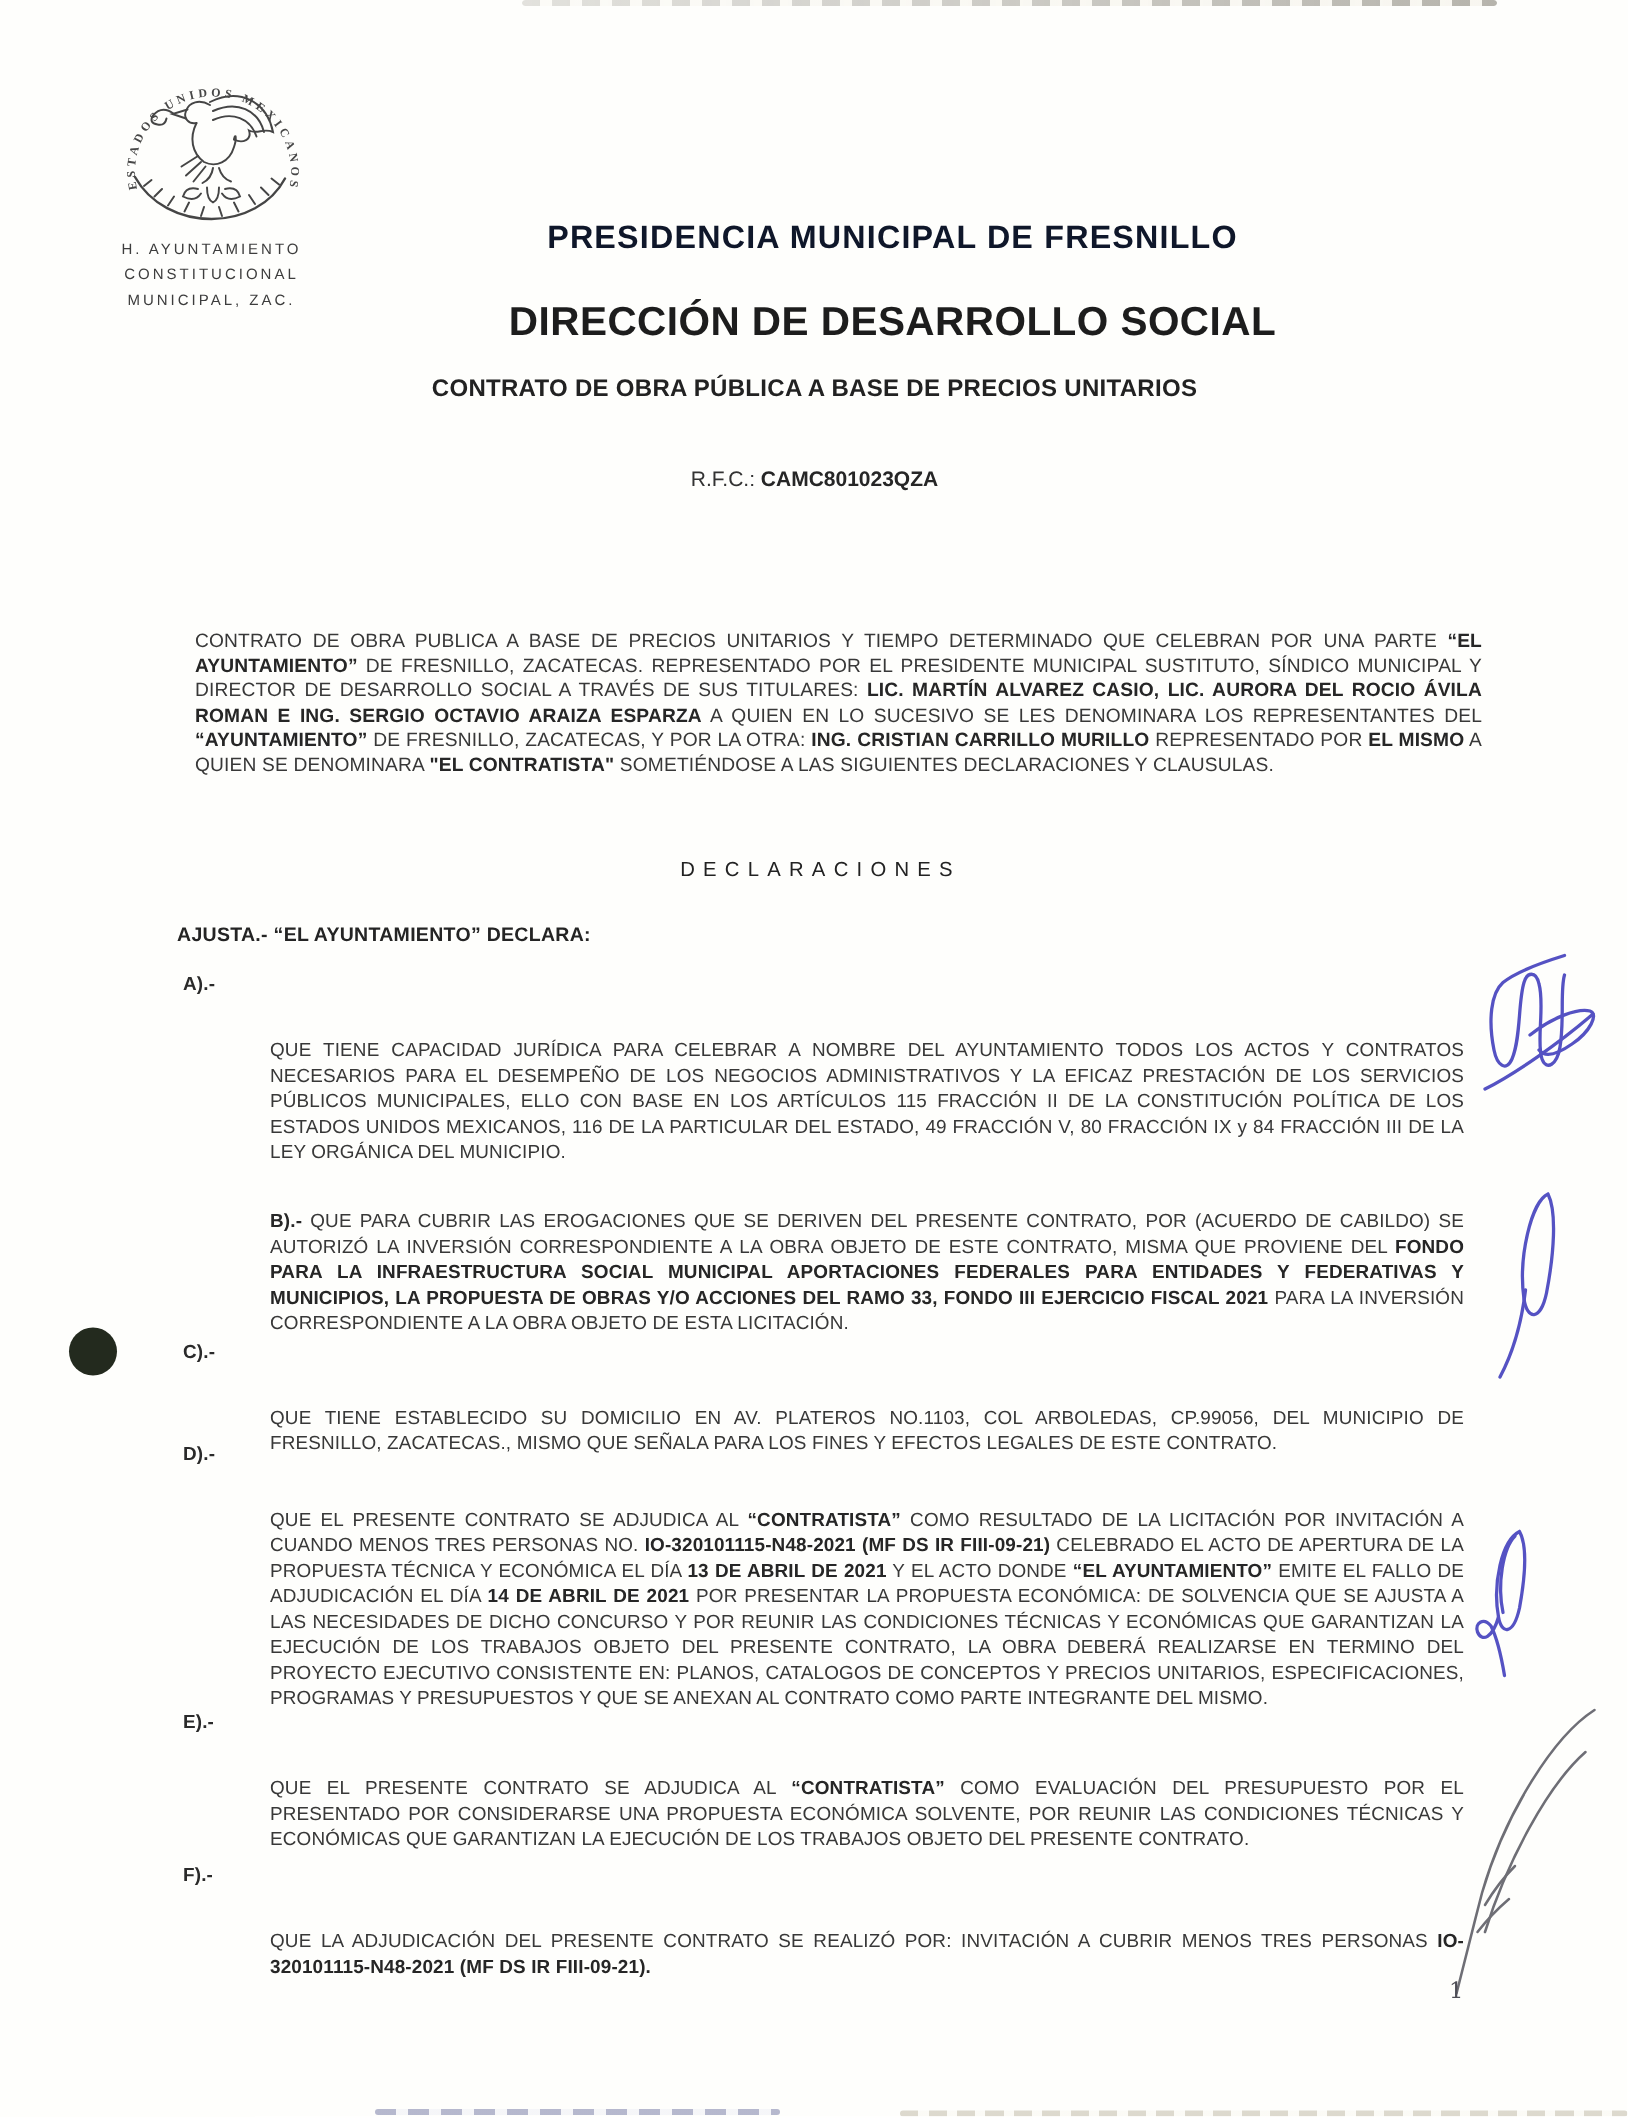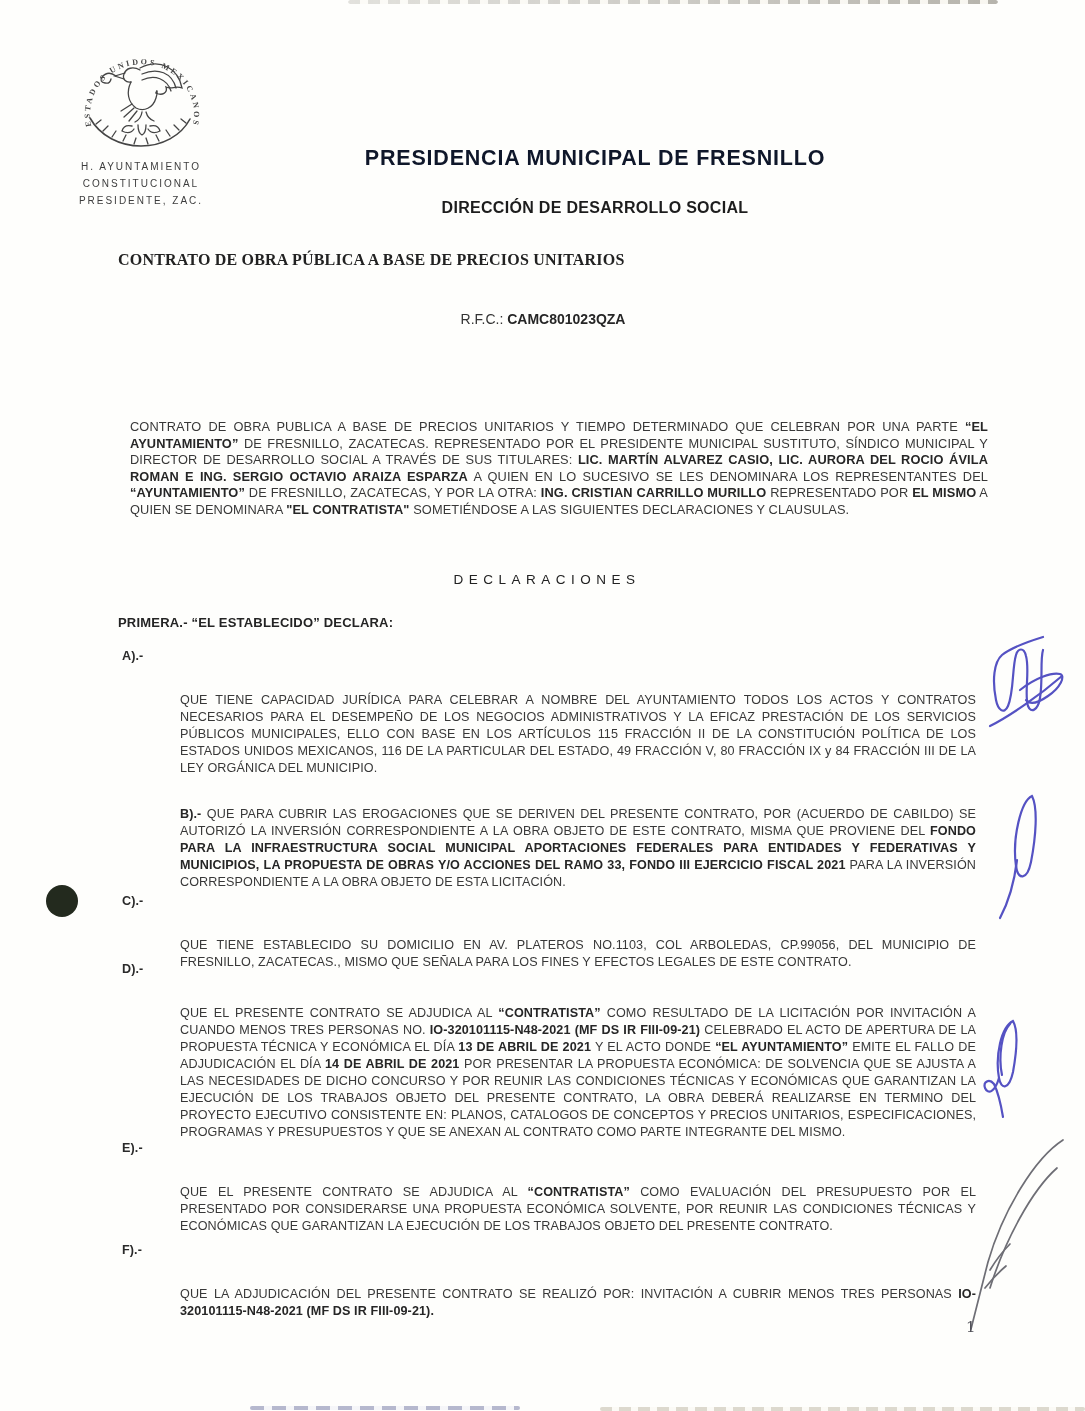"PRESIDENTE, ZAC." div.logo-cap { text: PRESIDENTE -> MUNICIPAL }
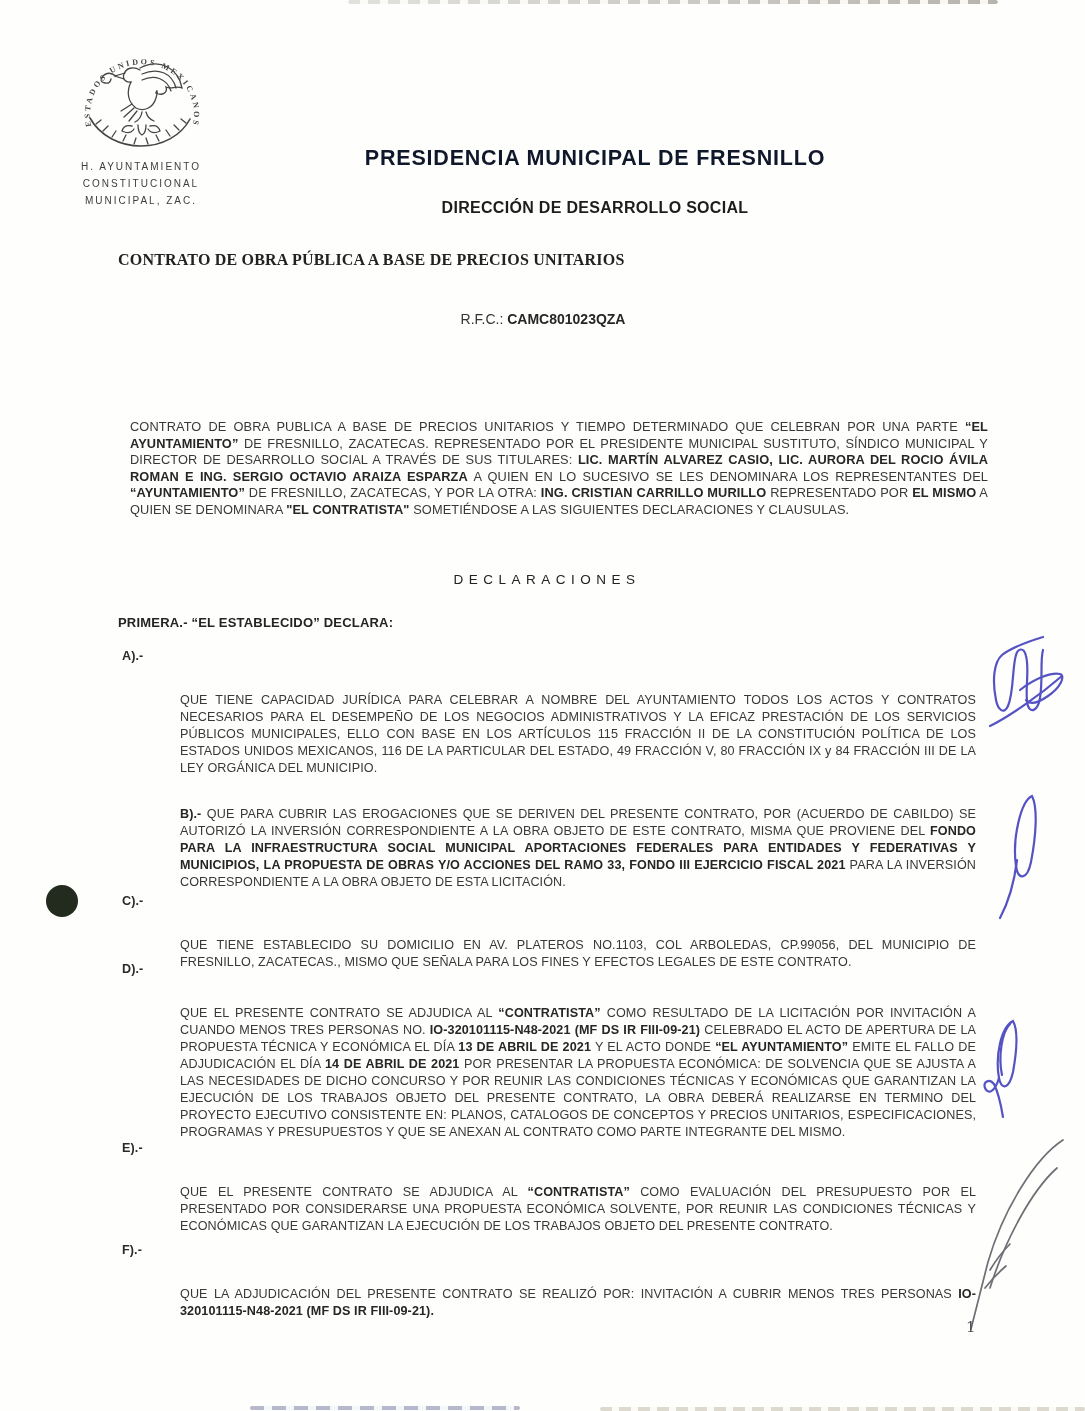"DIRECCIÓN DE DESARROLLO SOCIAL" .title2 { font-size: 16px -> 27px }
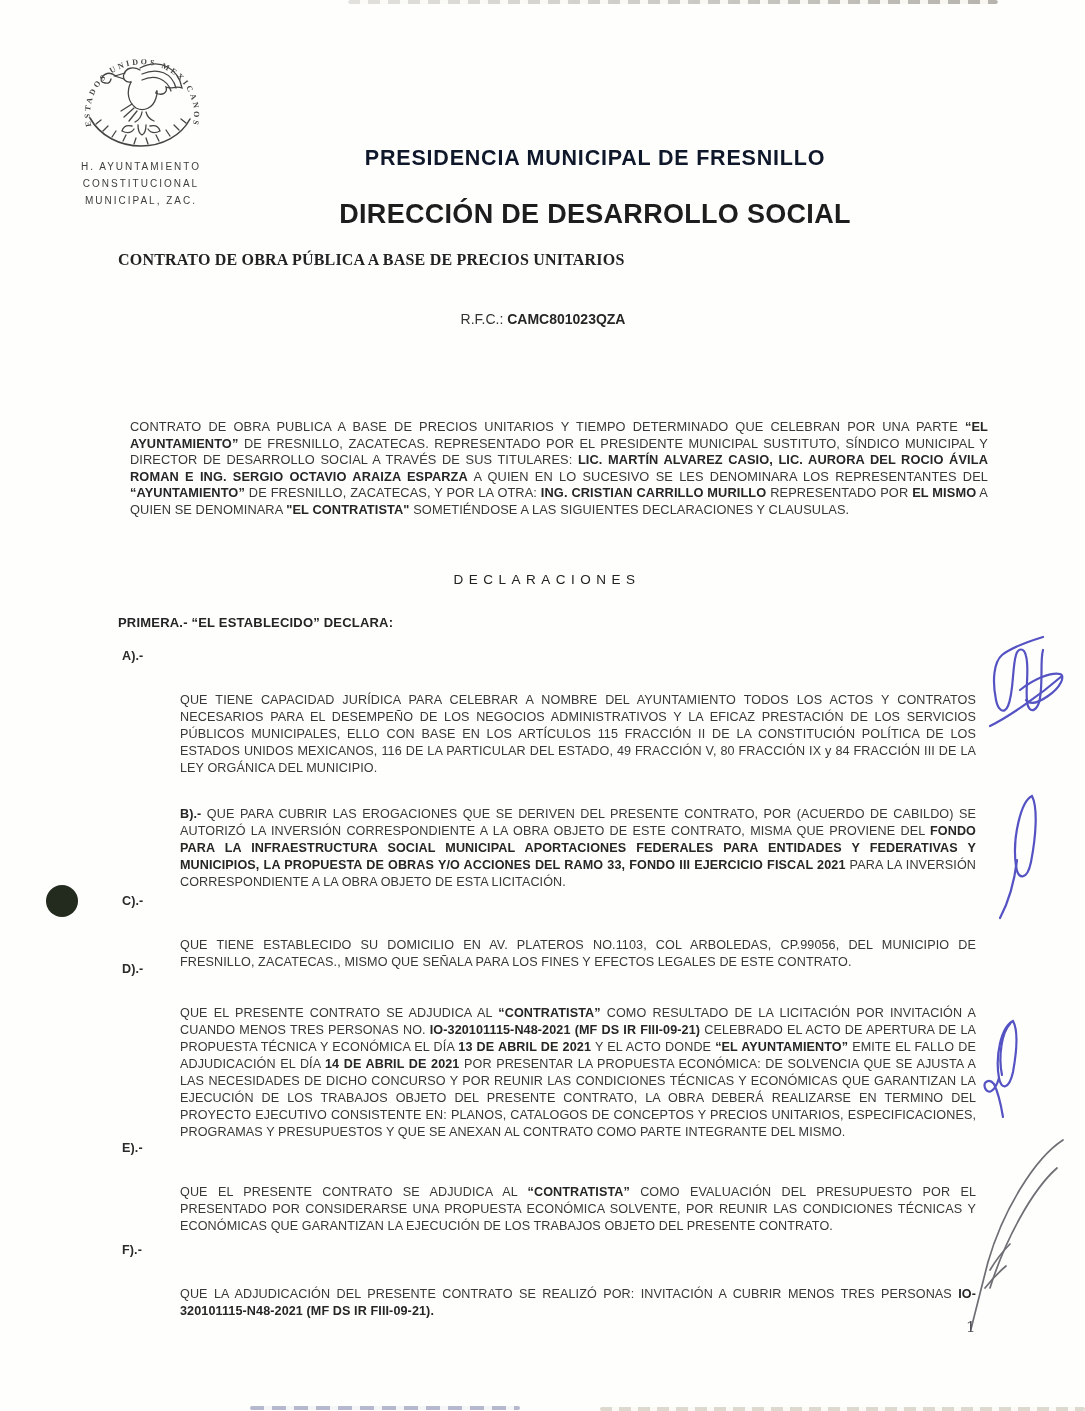"CONTRATO DE OBRA PÚBLICA A" .title3 { font-family: Liberation Serif, serif -> none; text-align: left -> center }
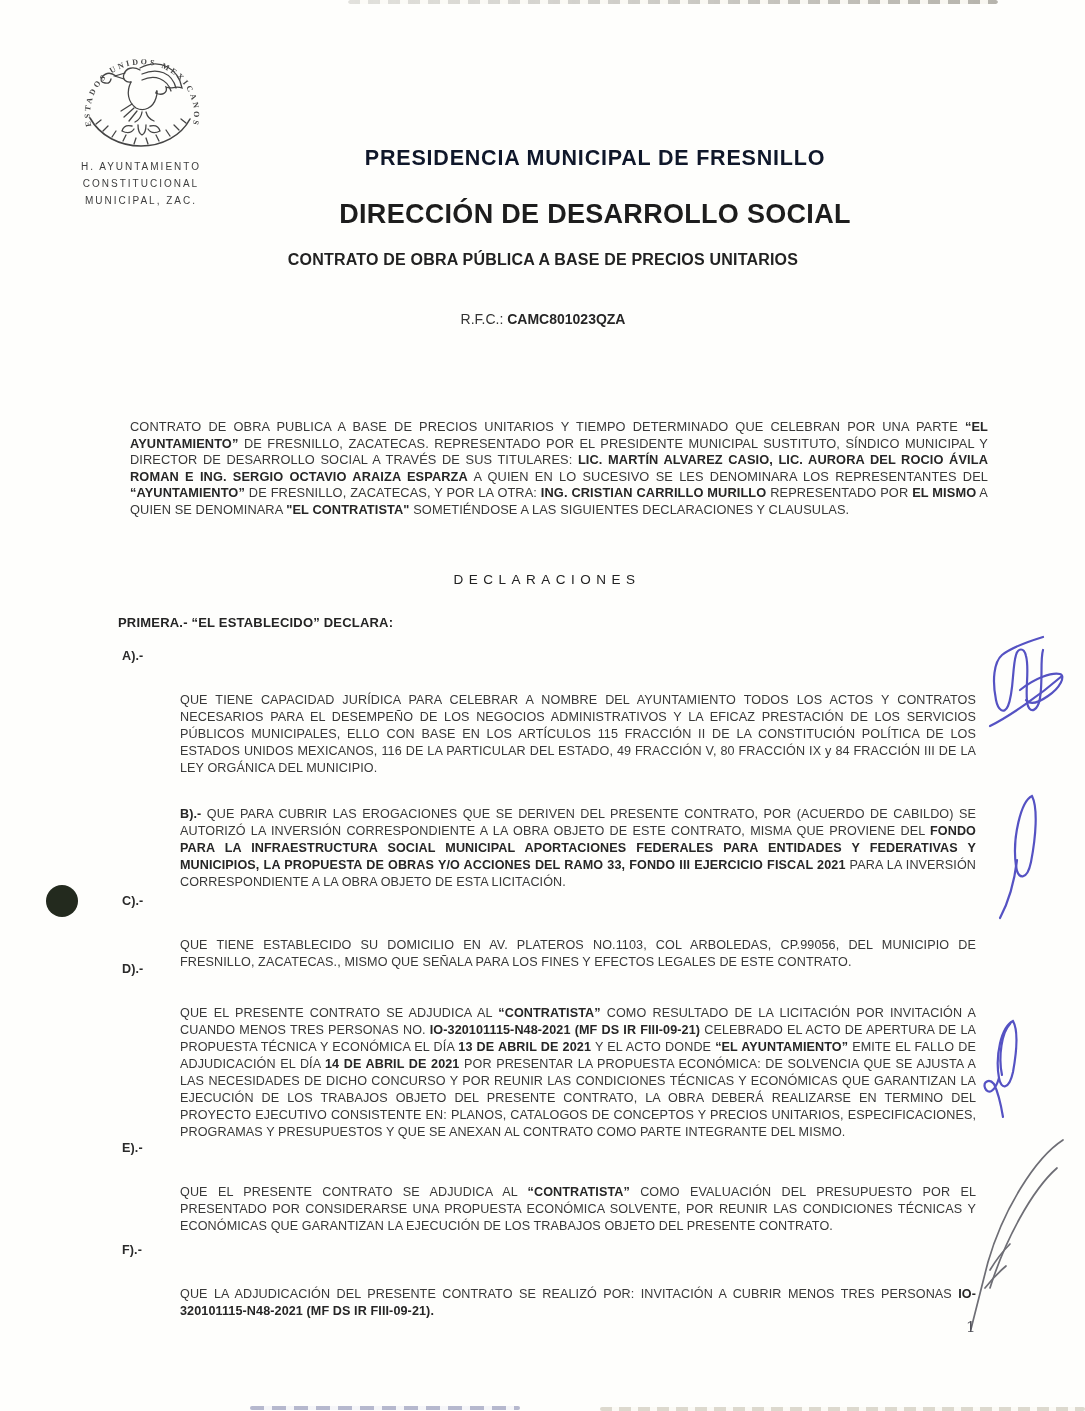"PRIMERA.- “EL ESTABLECIDO” DECLARA:" div.abs { text: PRIMERA.- “EL ESTABLECIDO -> AJUSTA.- “EL AYUNTAMIENTO }
